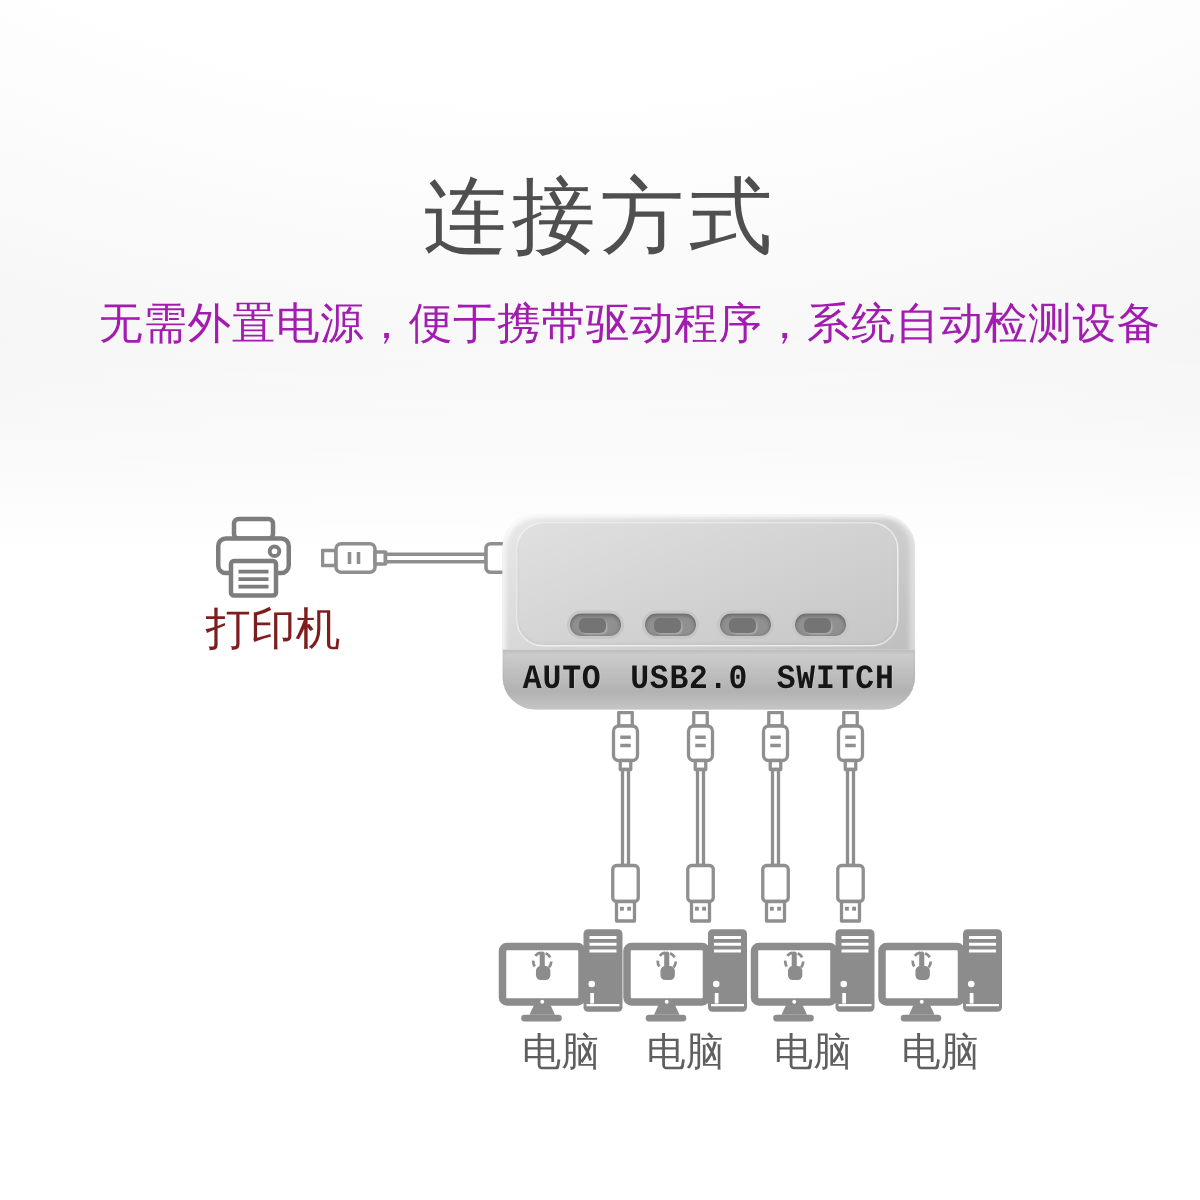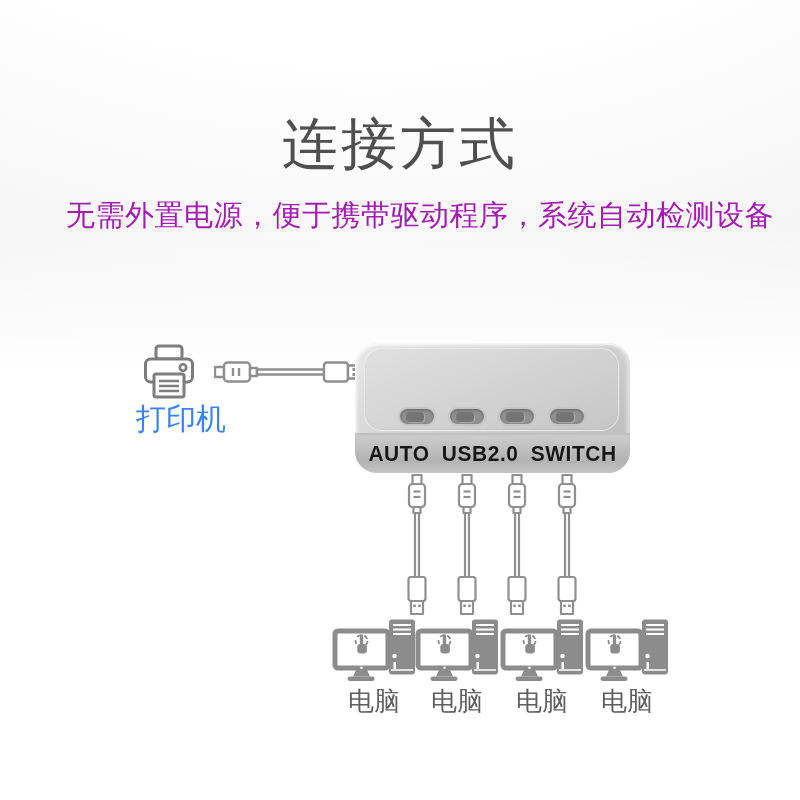"打印机" .printer-label { color: #3b82f6 -> #7f1d1d; left: 136px -> 122px; text-align: none -> center }
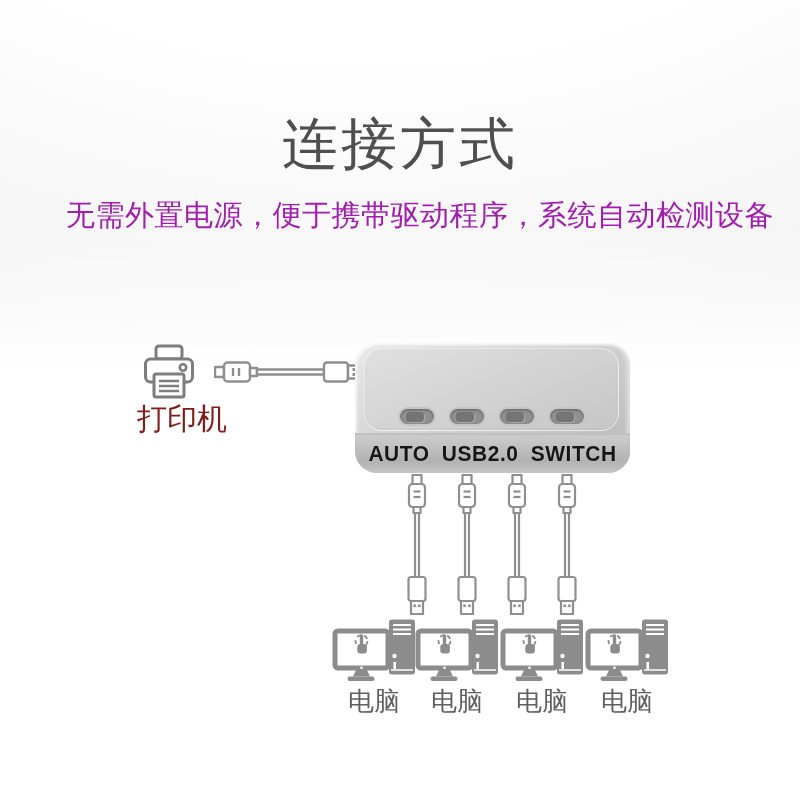"AUTO USB2.0 SWITCH" .device { font-family: none -> Liberation Mono, monospace; left: 355px -> 335px }
